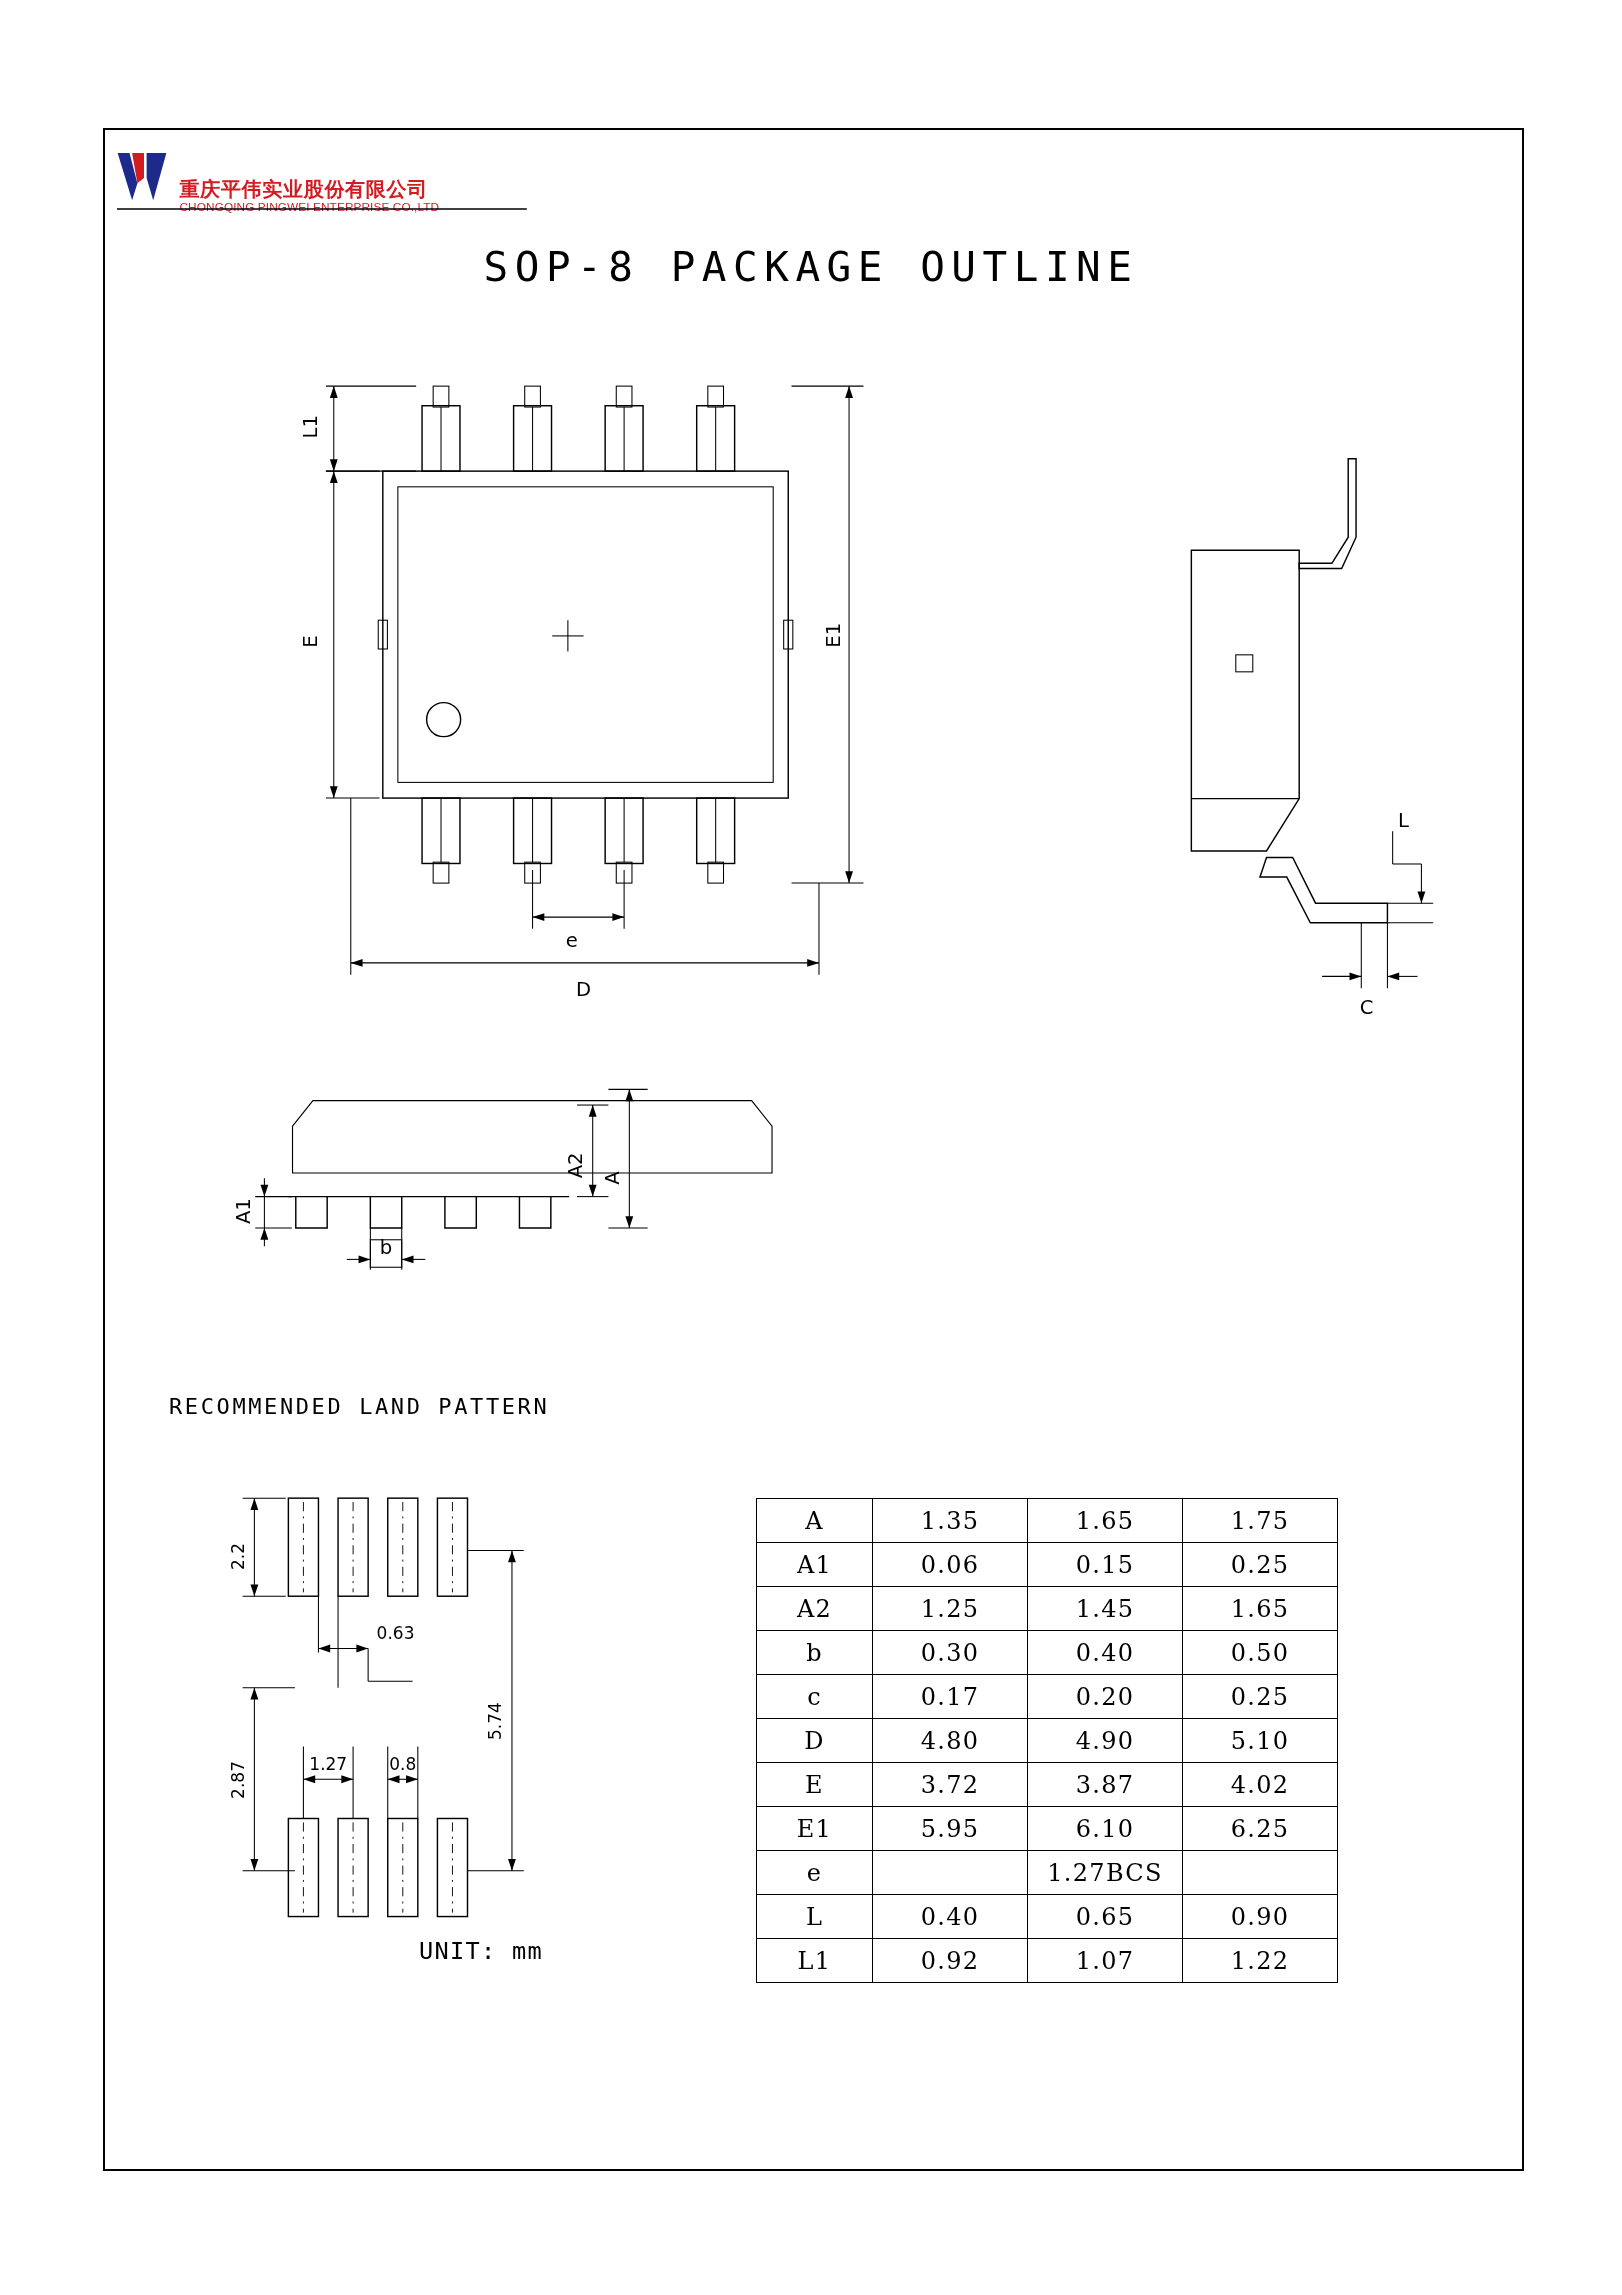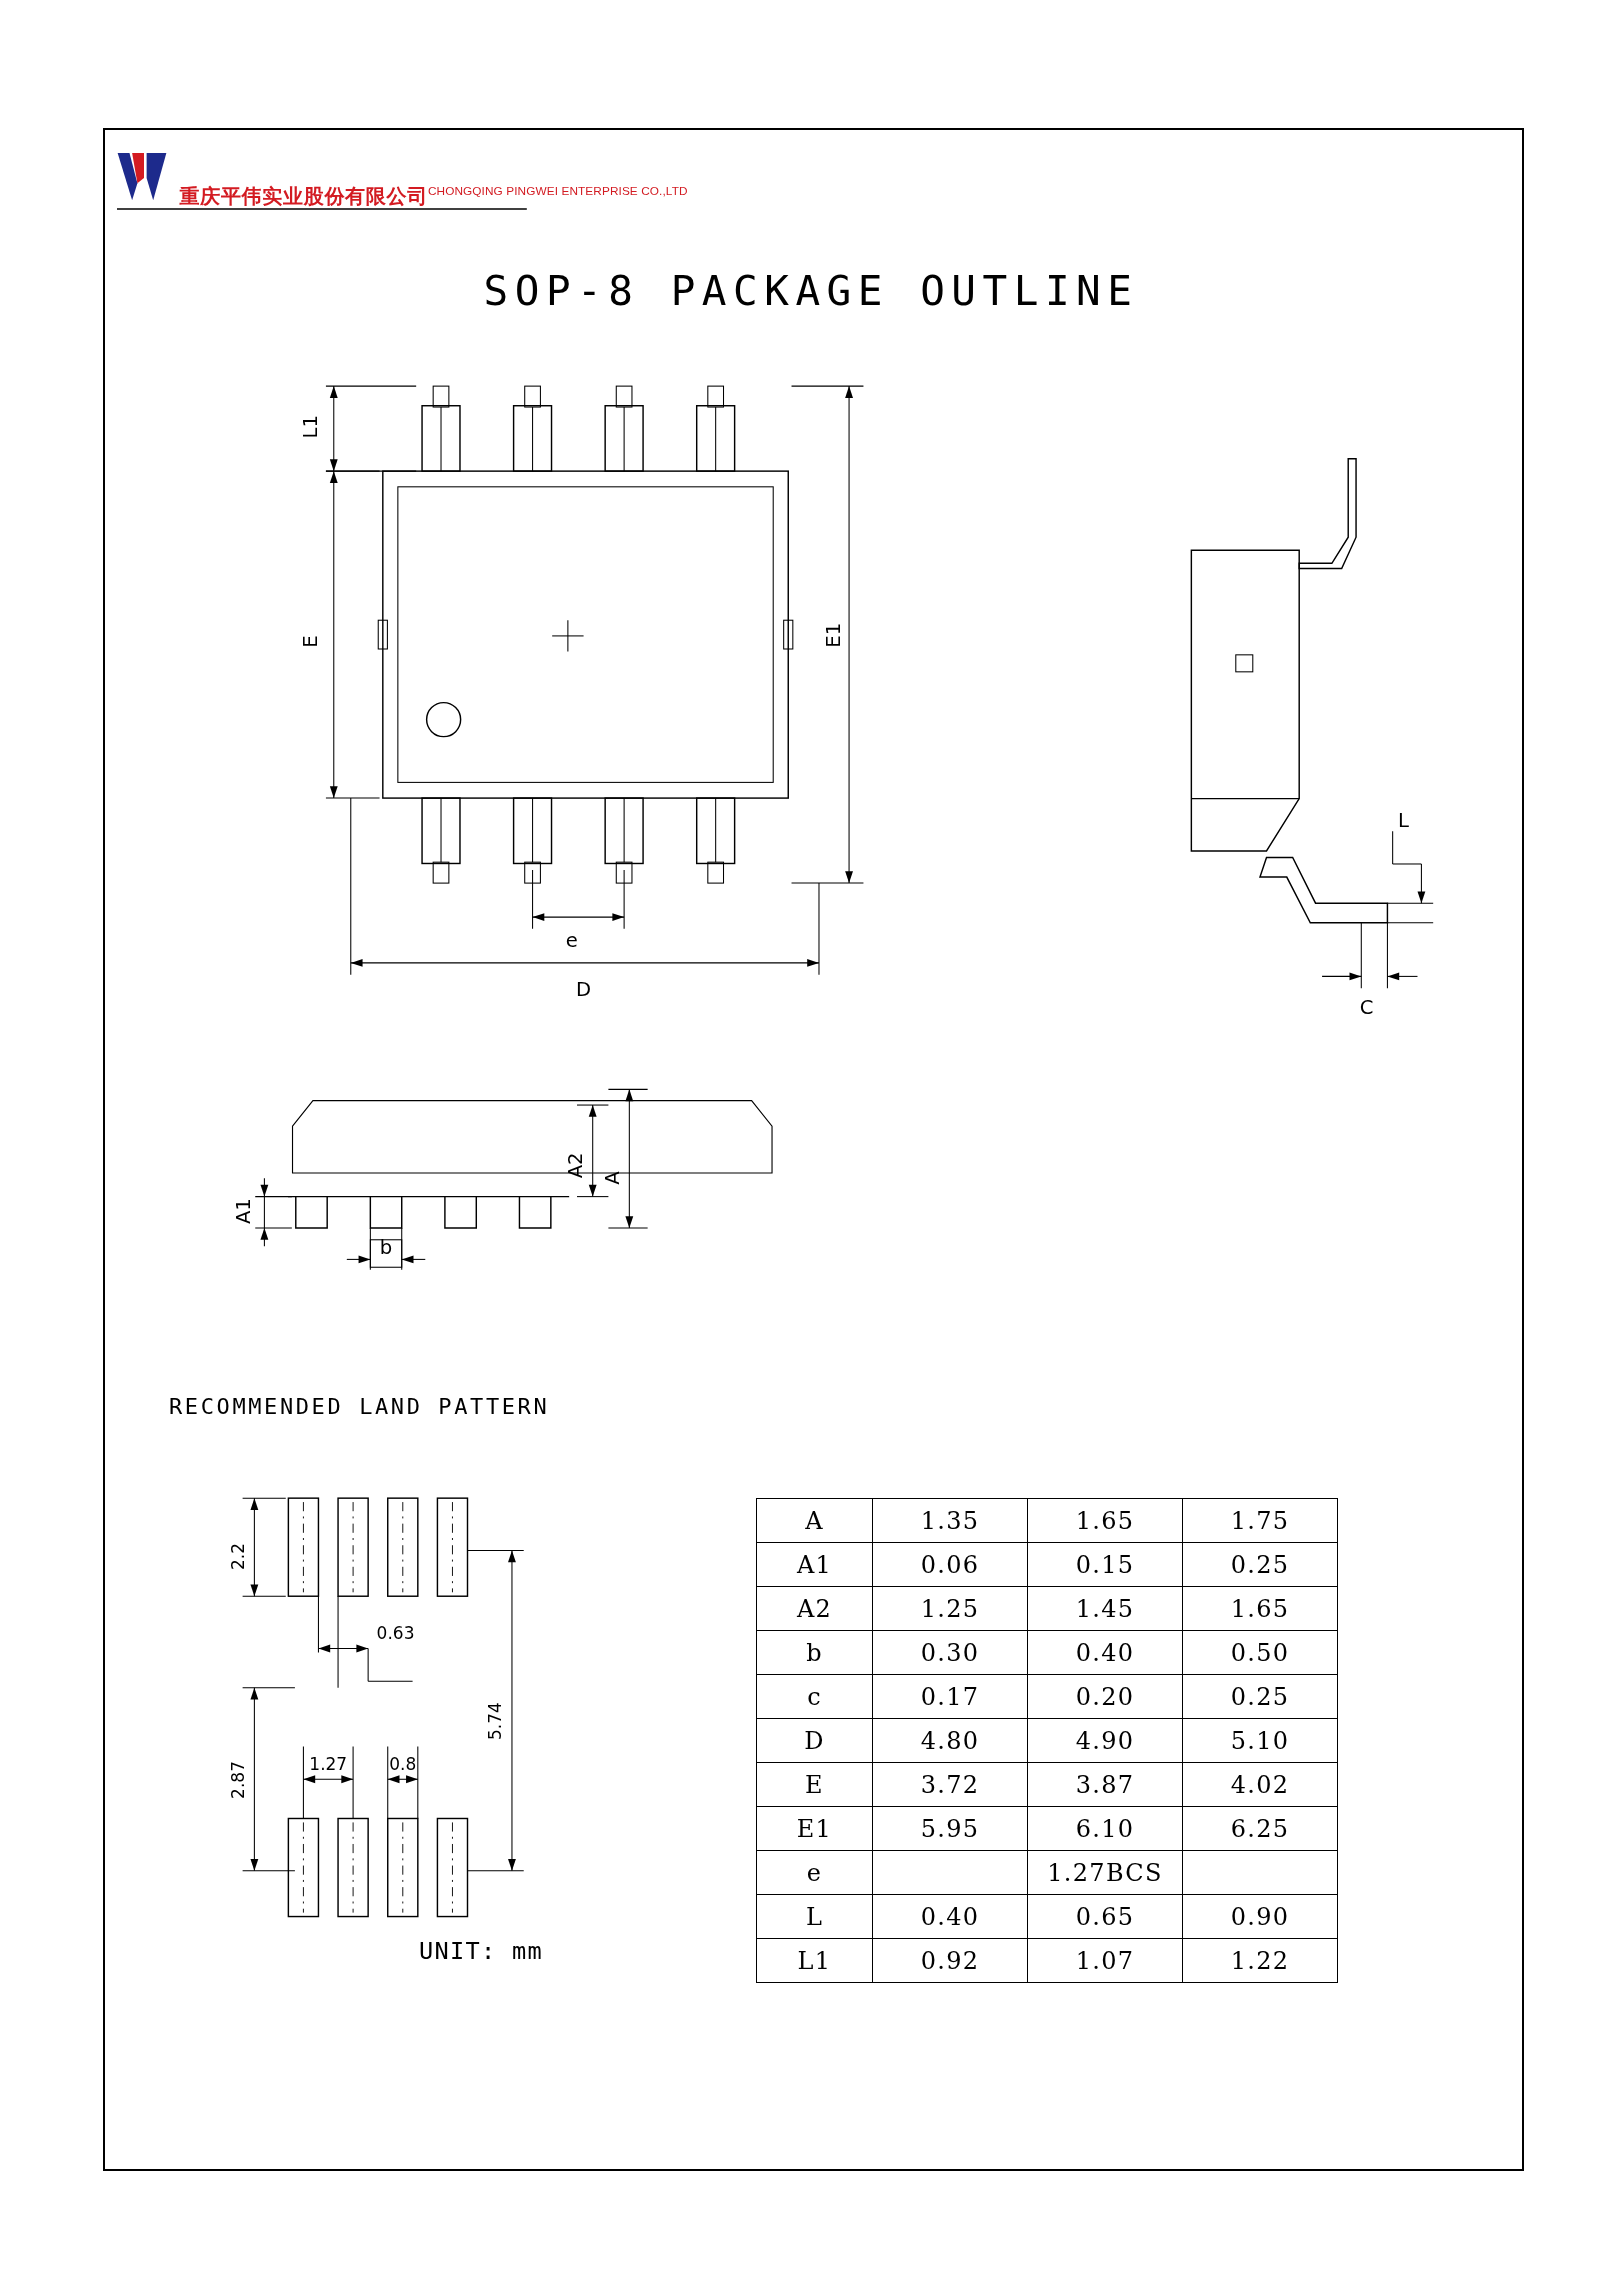"重庆平伟实业股份有限公司" .logo-text { flex-direction: row -> column }
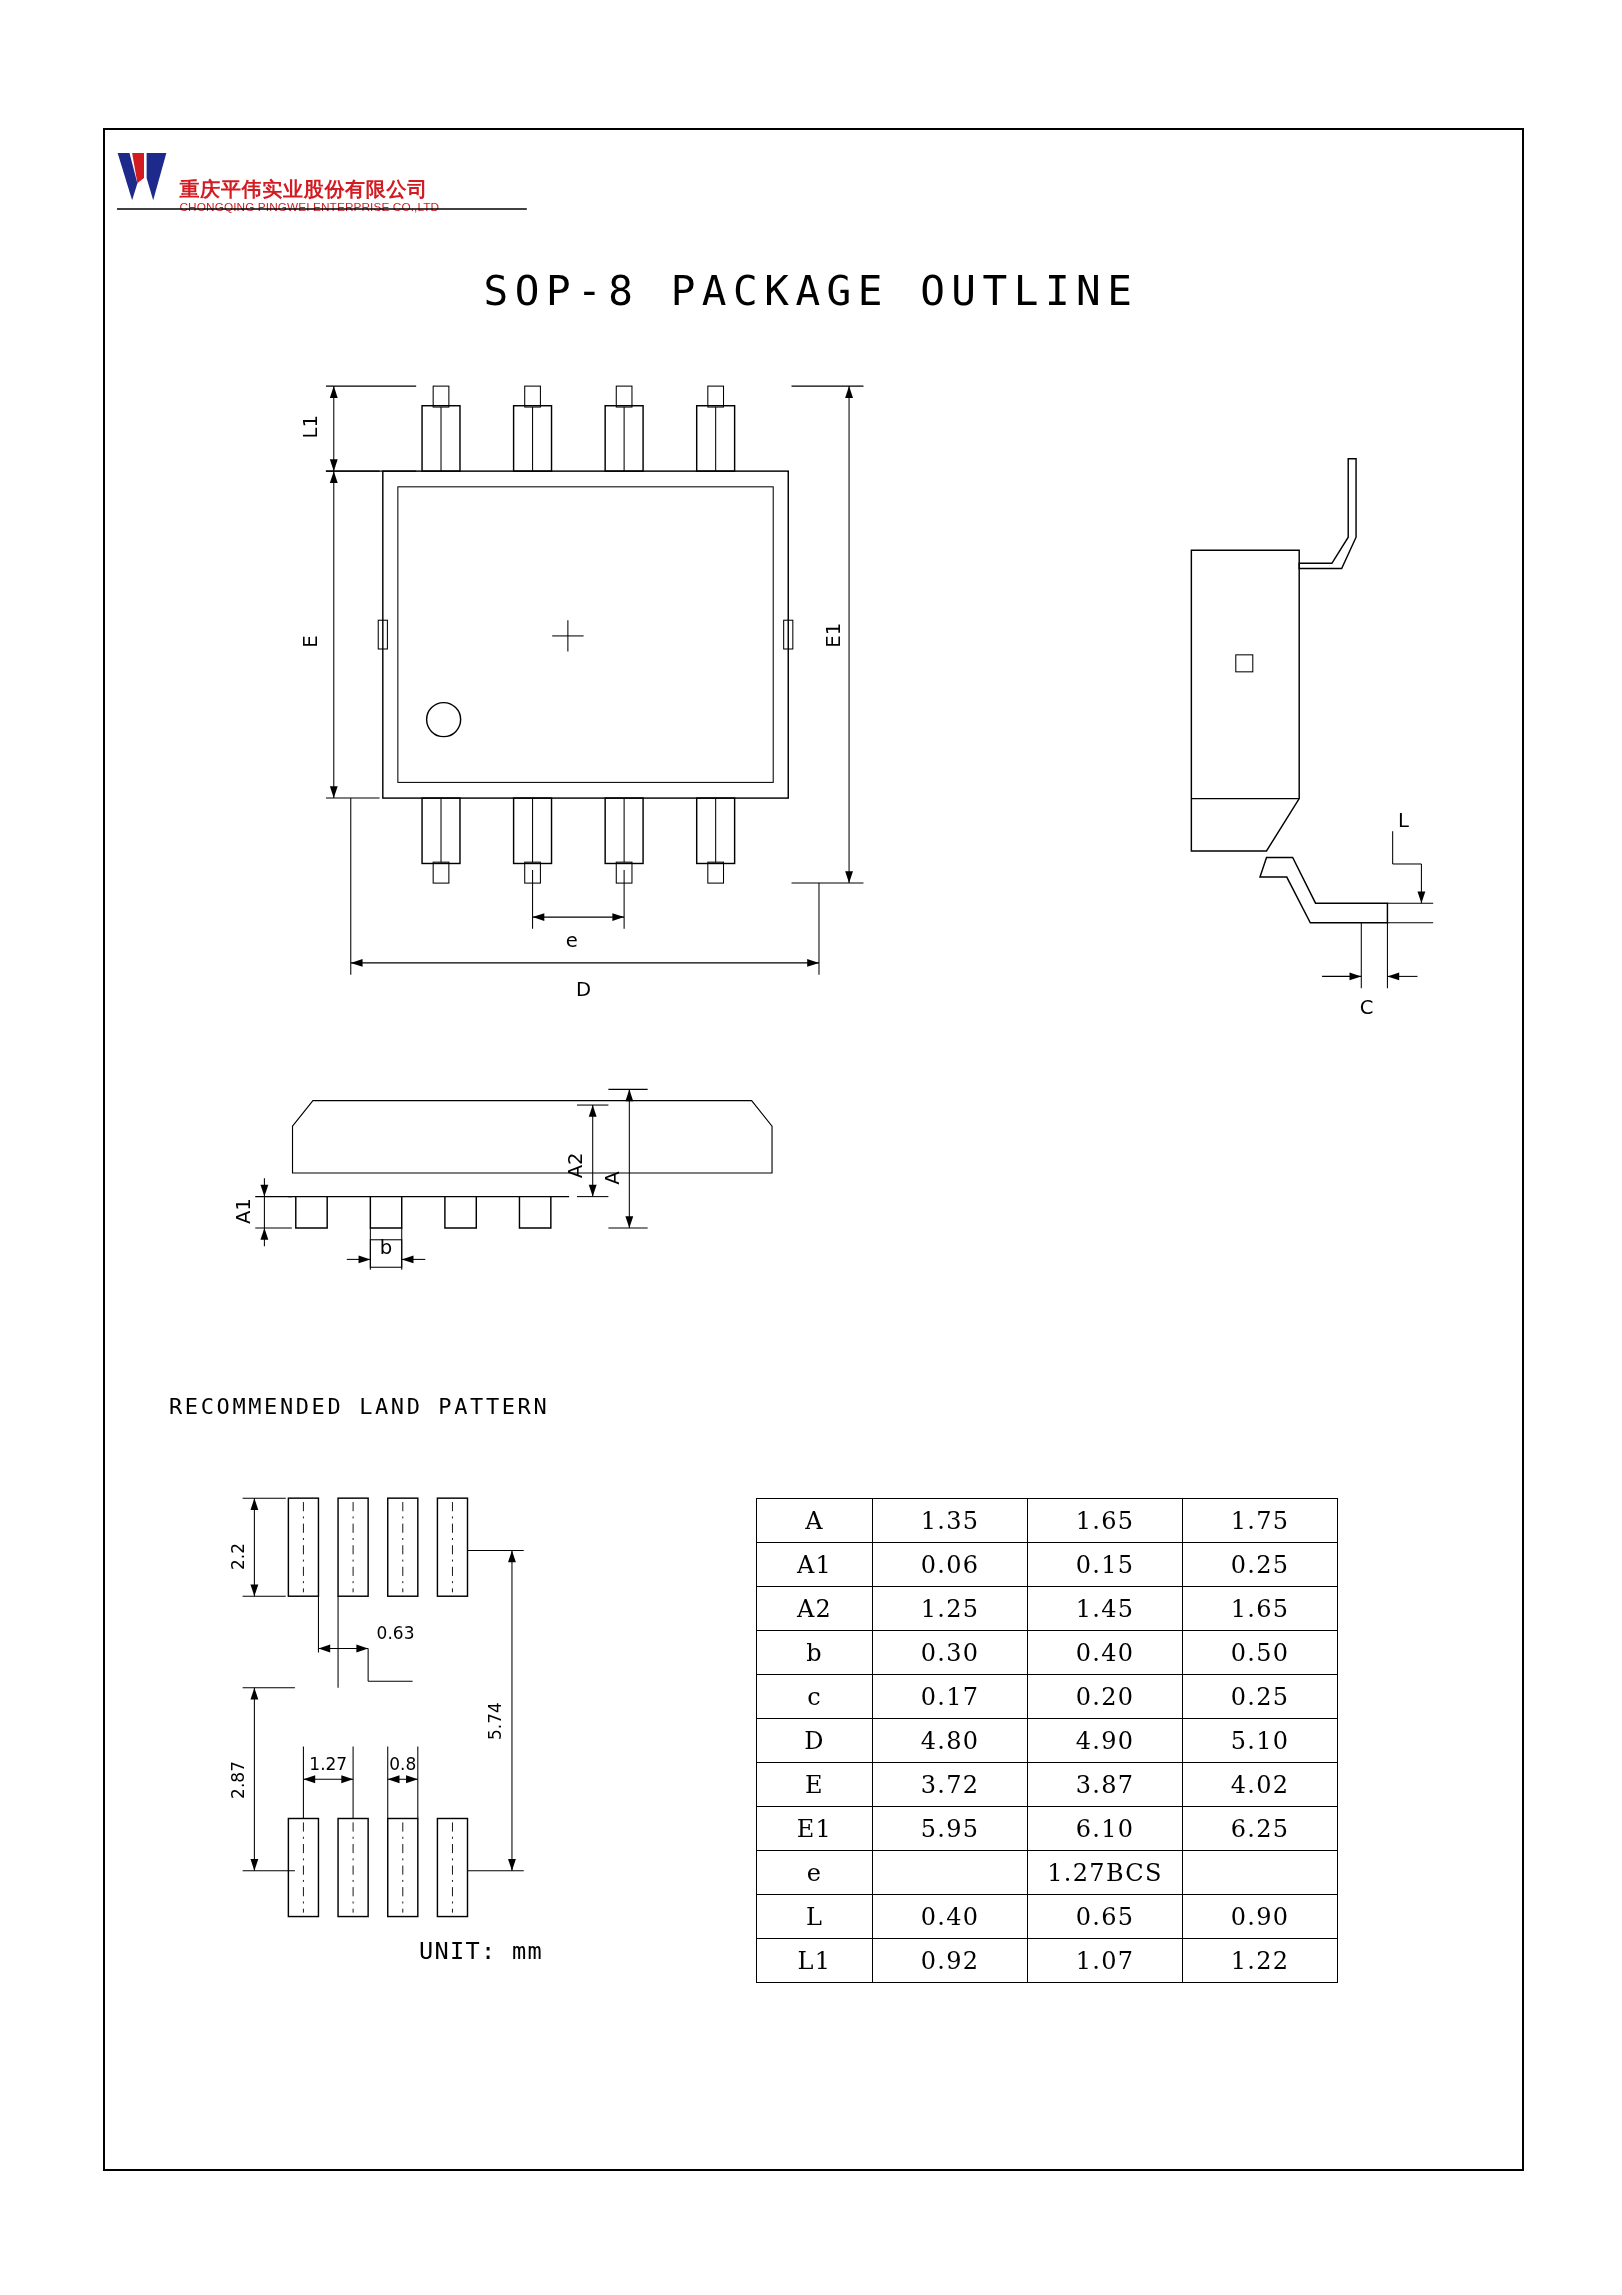"SOP-8 PACKAGE OUTLINE" .main-title { margin-top: 24px -> none }
